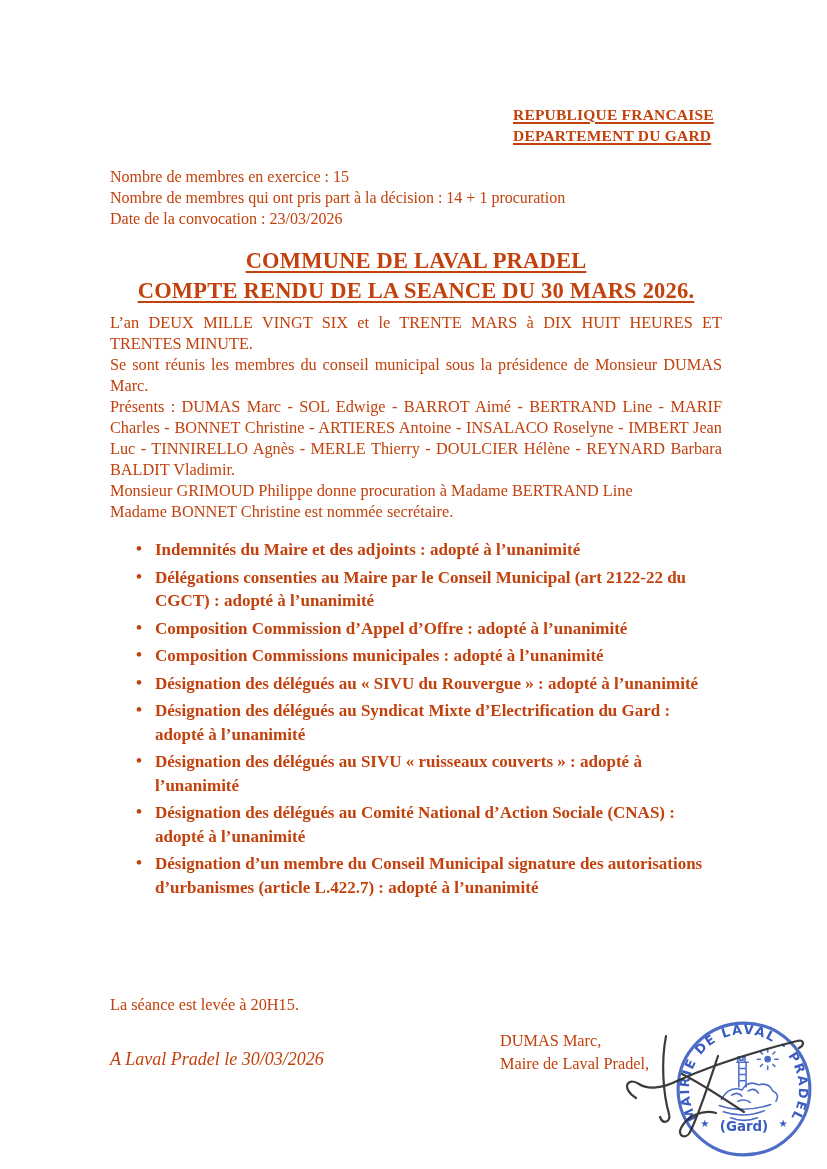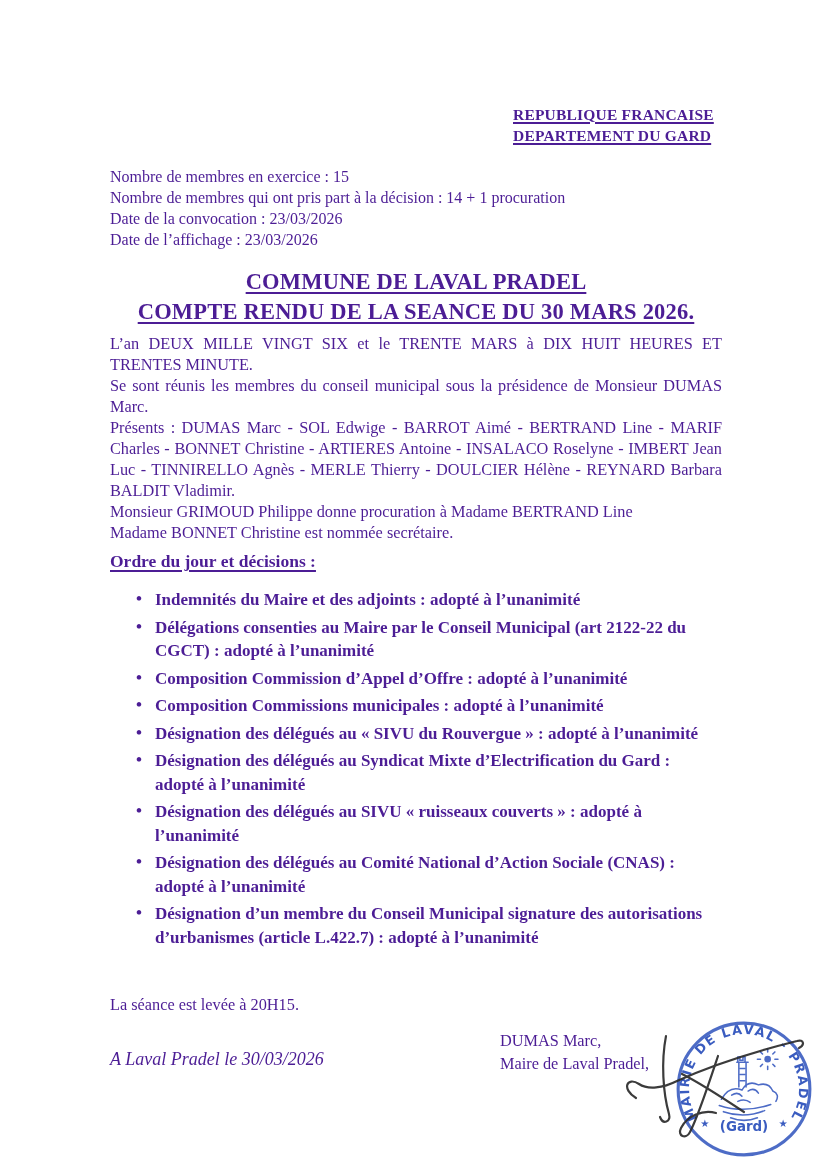"REPUBLIQUE FRANCAISE" .page { color: #4c1d95 -> #c2410c }
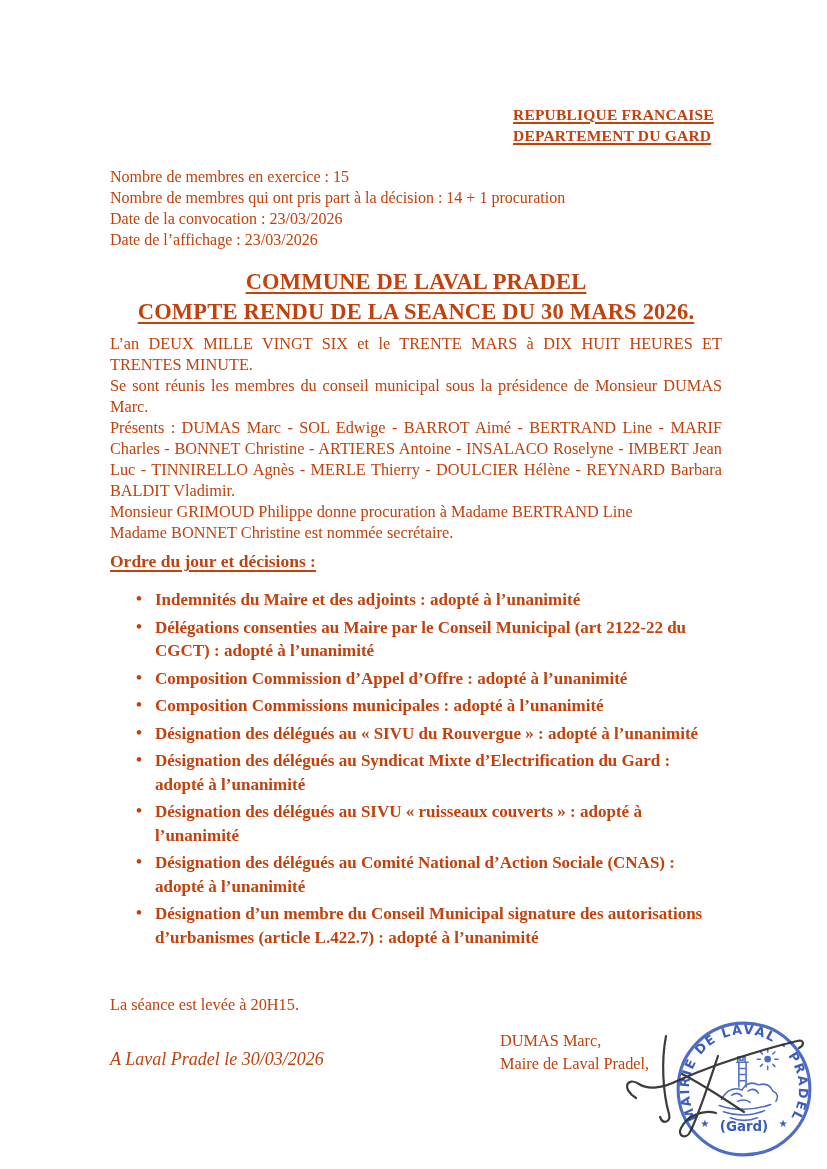"Date de l’affichage : 23/03/2026" div { html: <div>Date de l’affichage : 23/03/2026</div> -> none }
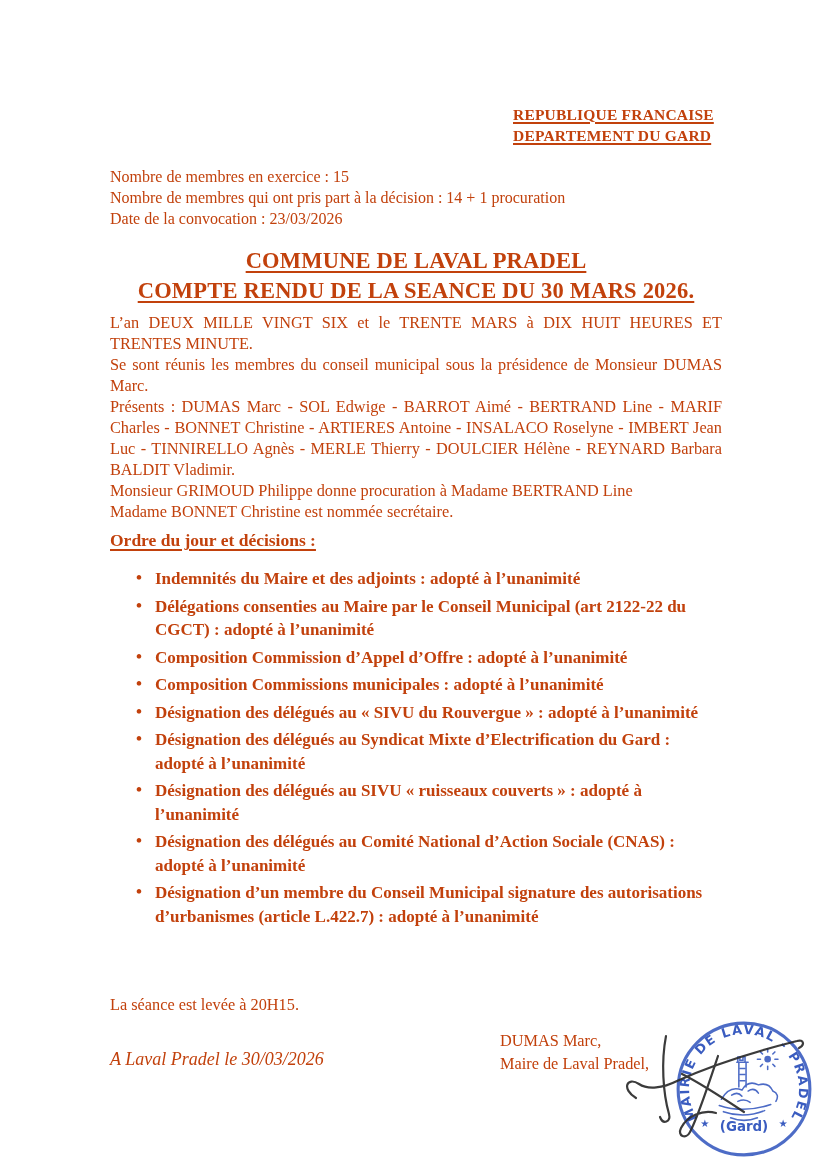"Ordre du jour et décisions" div.agenda-heading { html: <div> <span>Ordre du jour et décisions :</span> </div> -> none }
